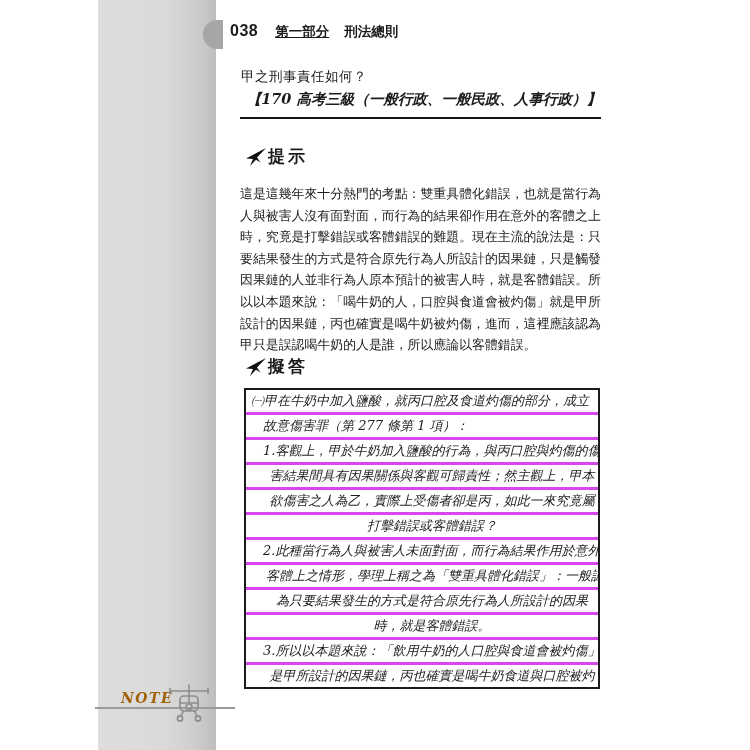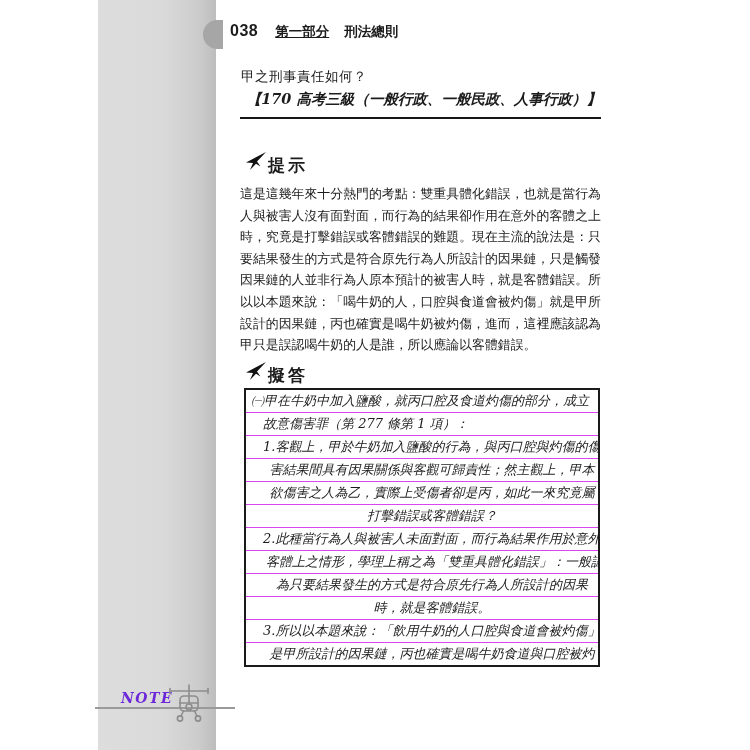"提示" .section-title { margin-top: 9px -> none }
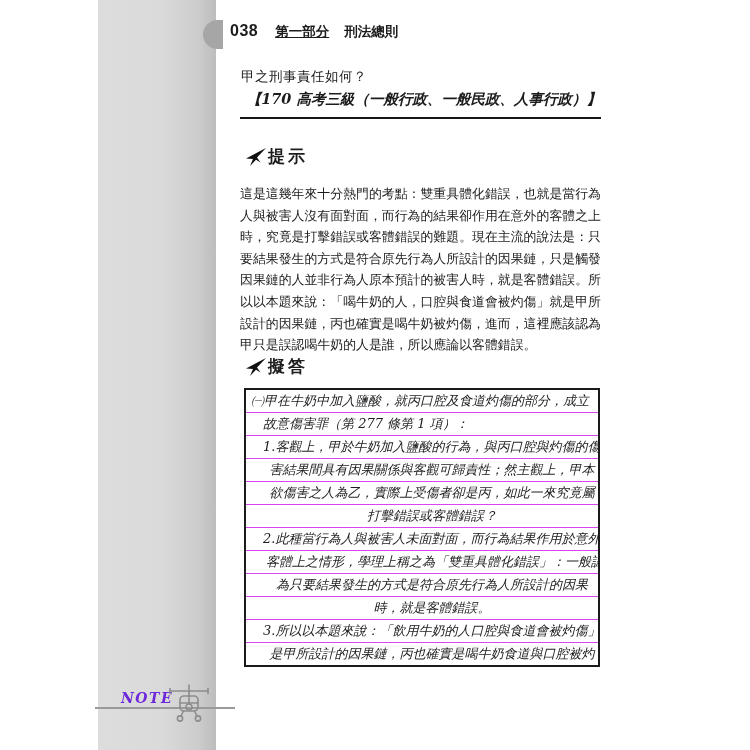"㈠甲在牛奶中加入鹽酸，就丙口腔及食道灼傷的部分，成立" .answer-row { border-bottom: 1px solid #d946ef -> 3px solid #d946ef }
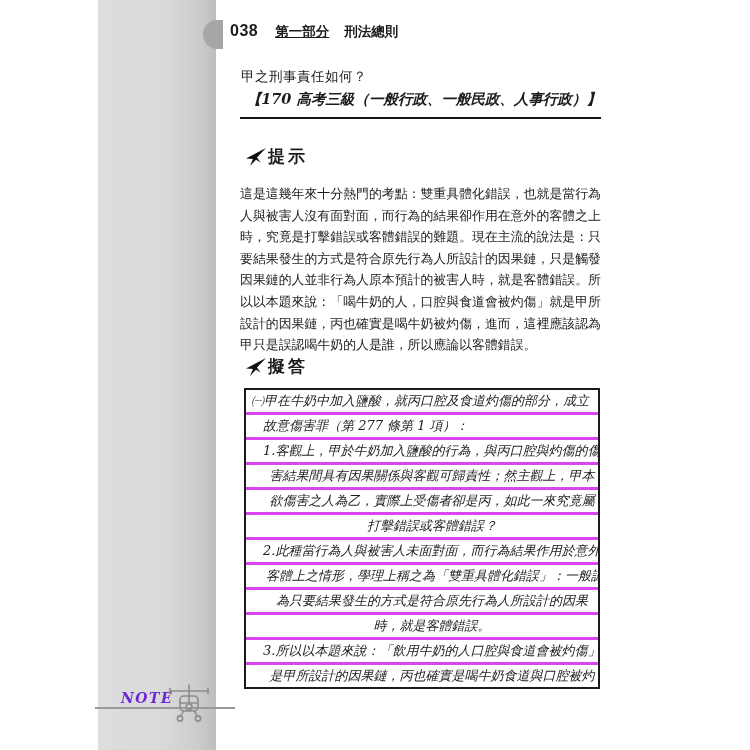"NOTE" .note-label { color: #6d28d9 -> #a16207 }
